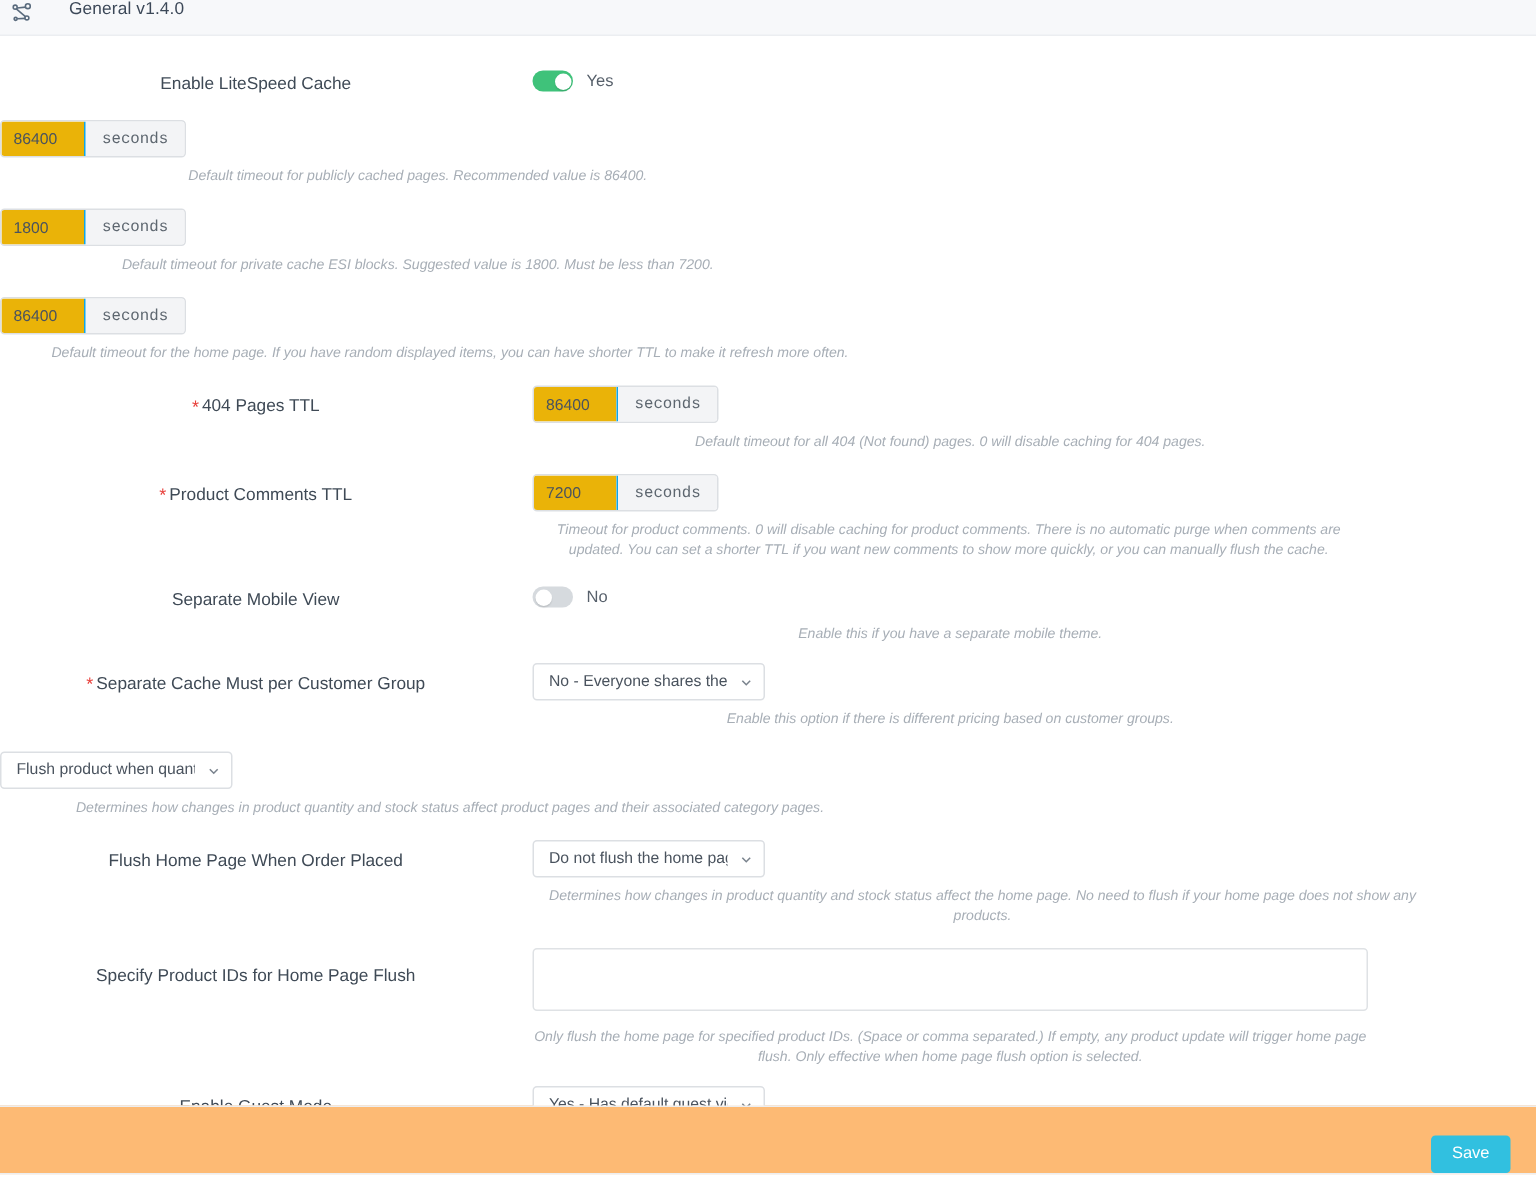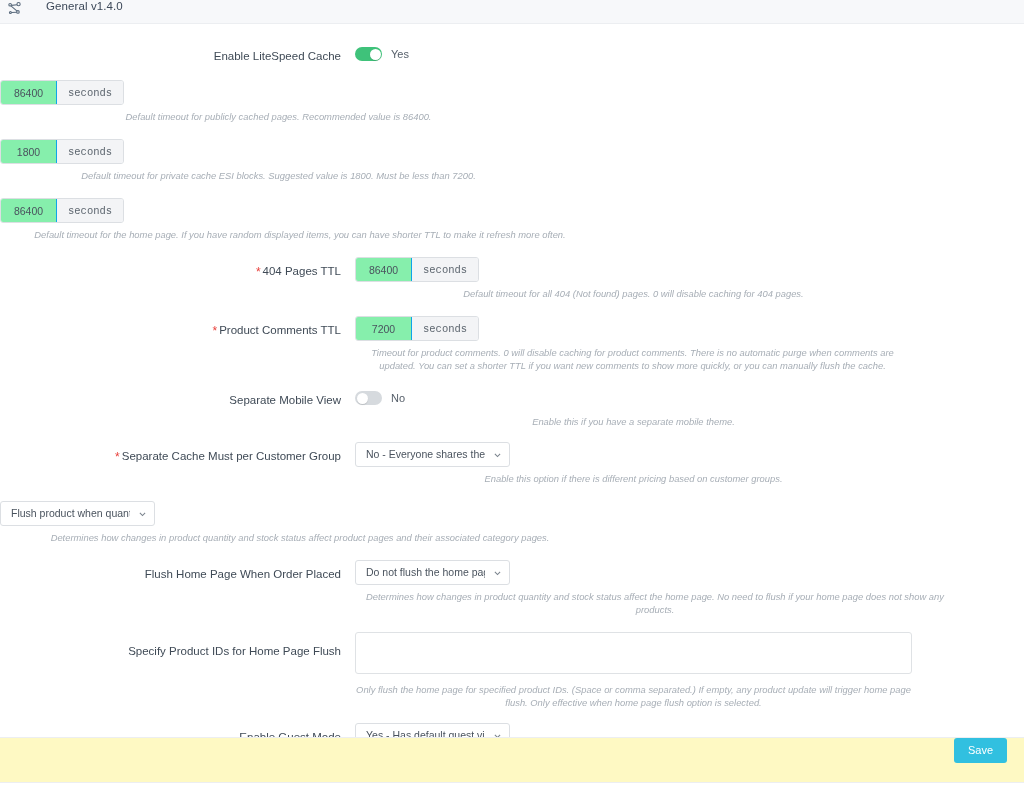"Enable LiteSpeed Cache" .label-col { text-align: right -> center }
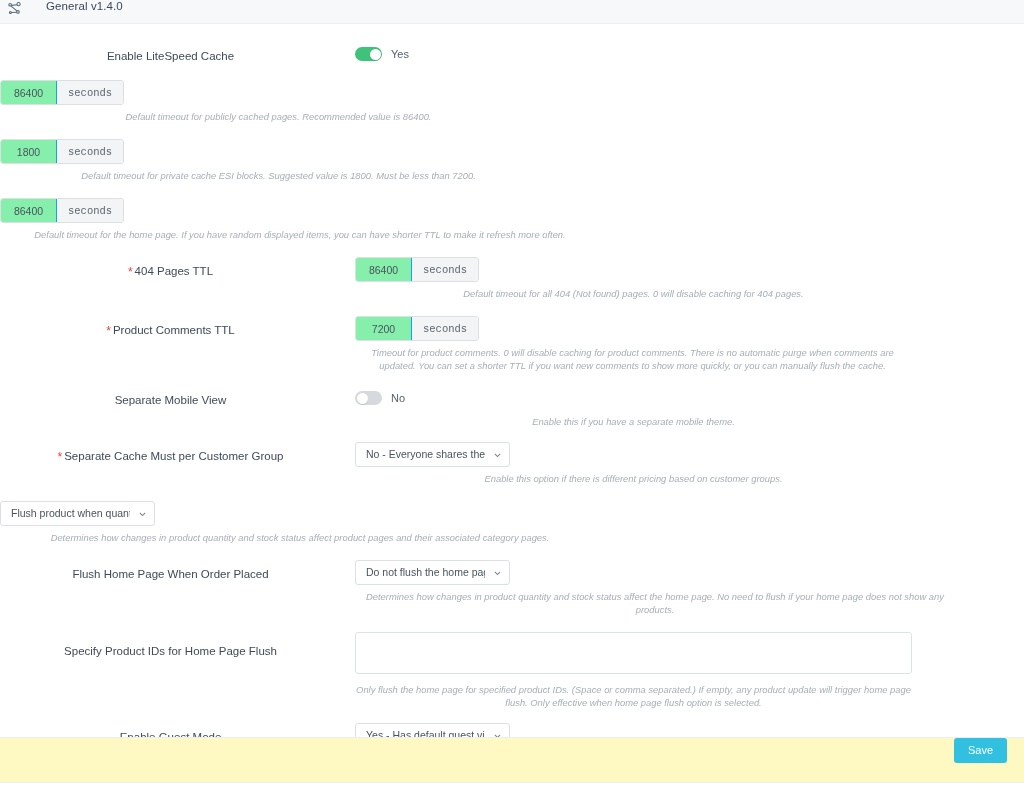"86400" .input-group input { background: #86efac -> #eab308; text-align: center -> none }
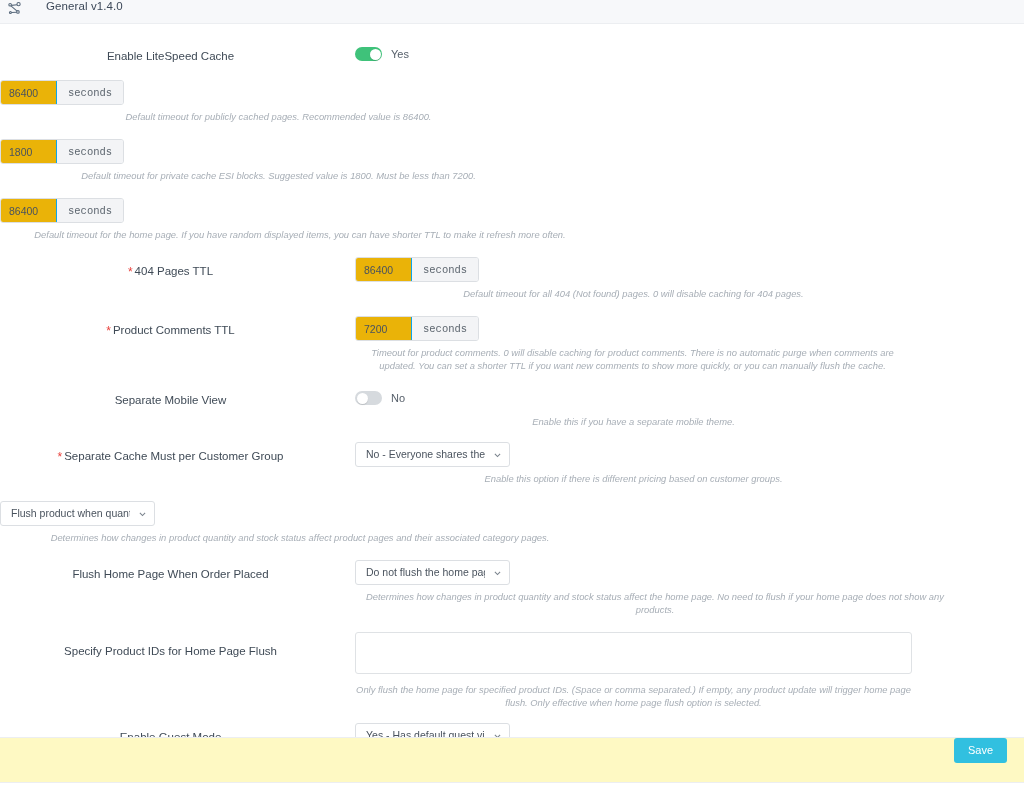"Save" .footer { align-items: flex-start -> flex-end; background: #fef9c3 -> #fdba74 }
